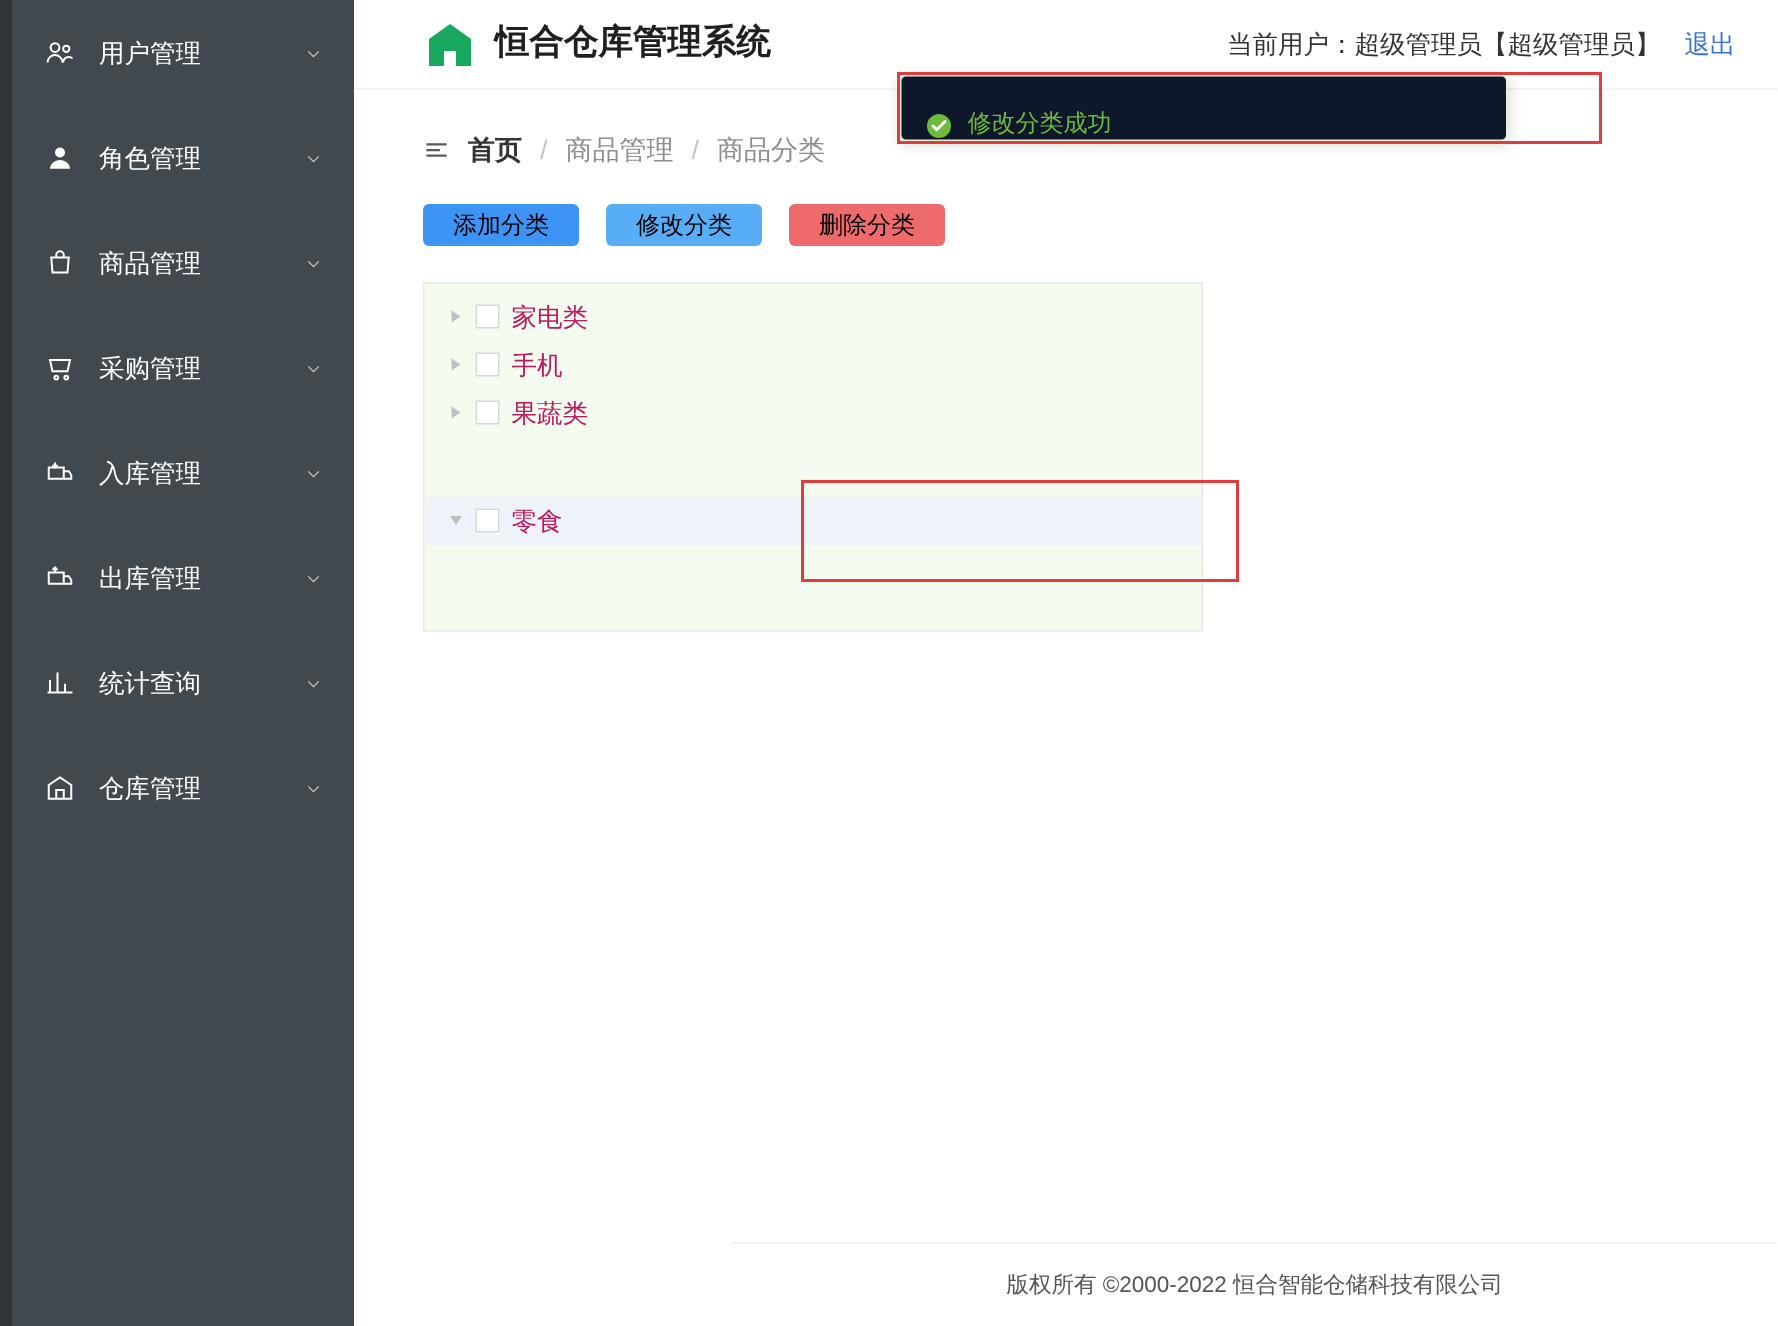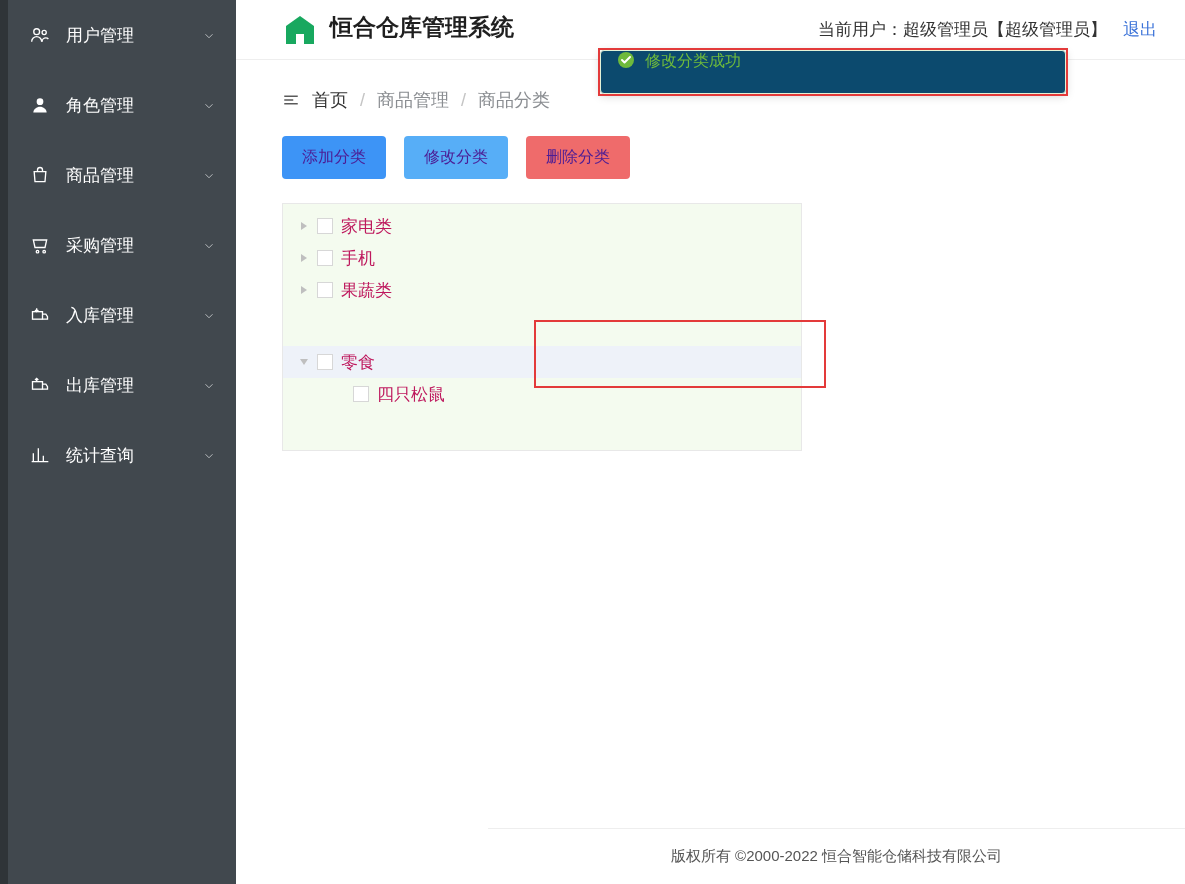"修改分类成功" .toast { align-items: flex-start -> flex-end; background: #0c4a6e -> #0f172a; width: 466px -> 405px }
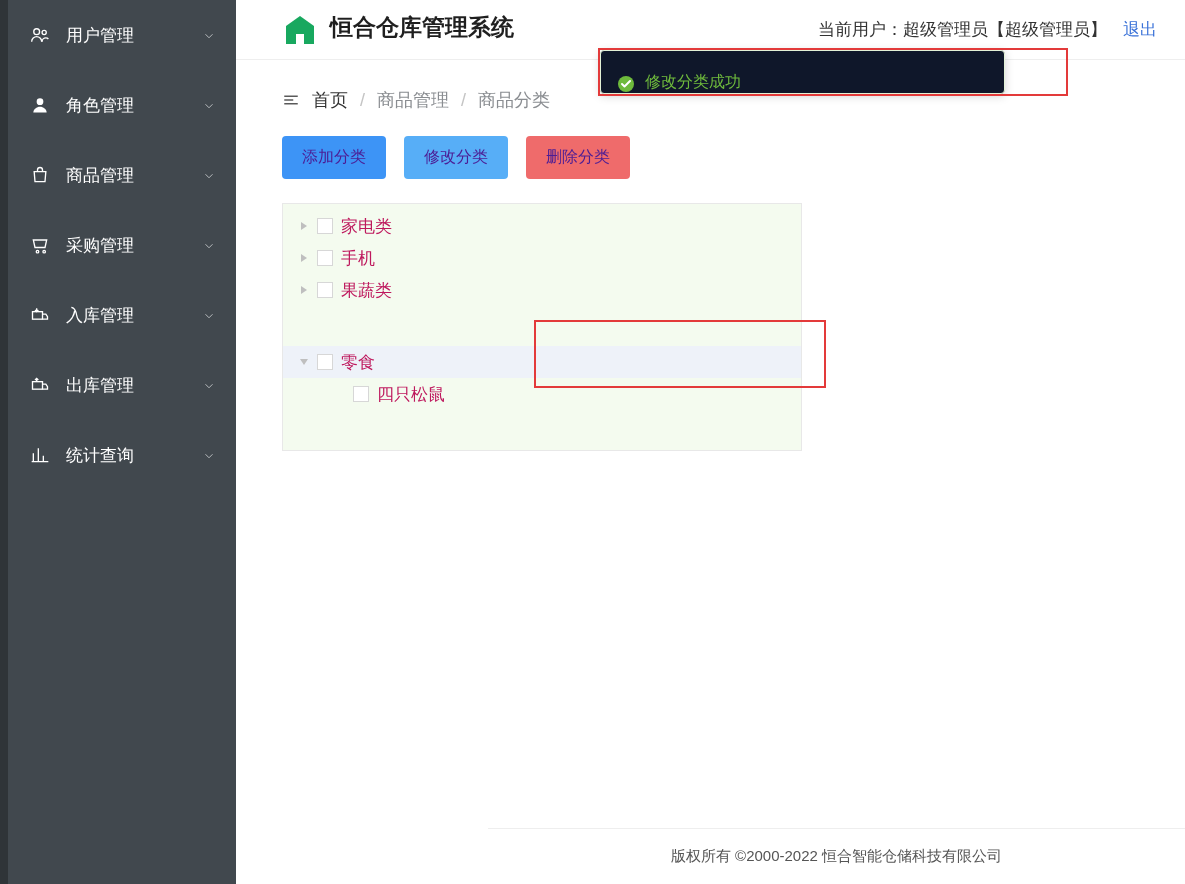"首页" .bc-home { font-weight: 400 -> 700 }
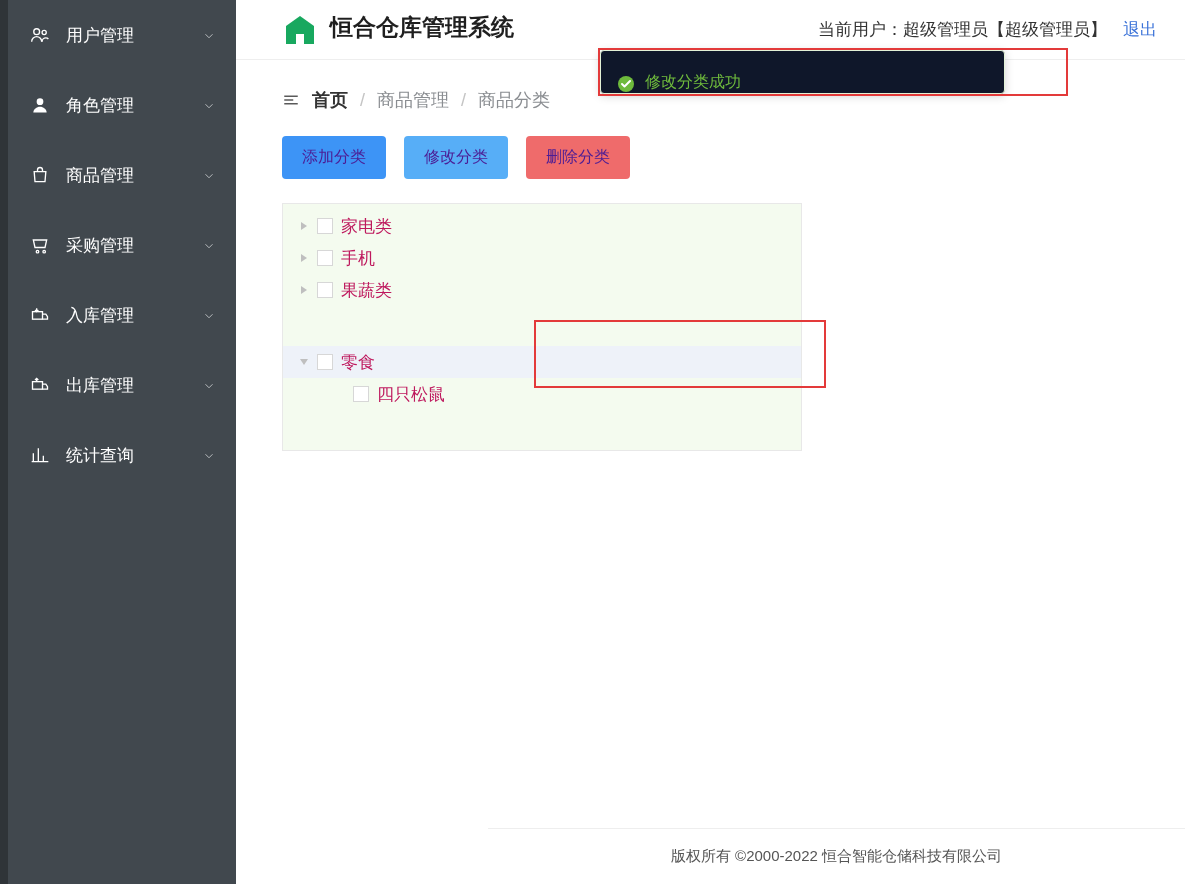"添加分类" .btn { color: #4c1d95 -> #000000; height: 43px -> 28px }
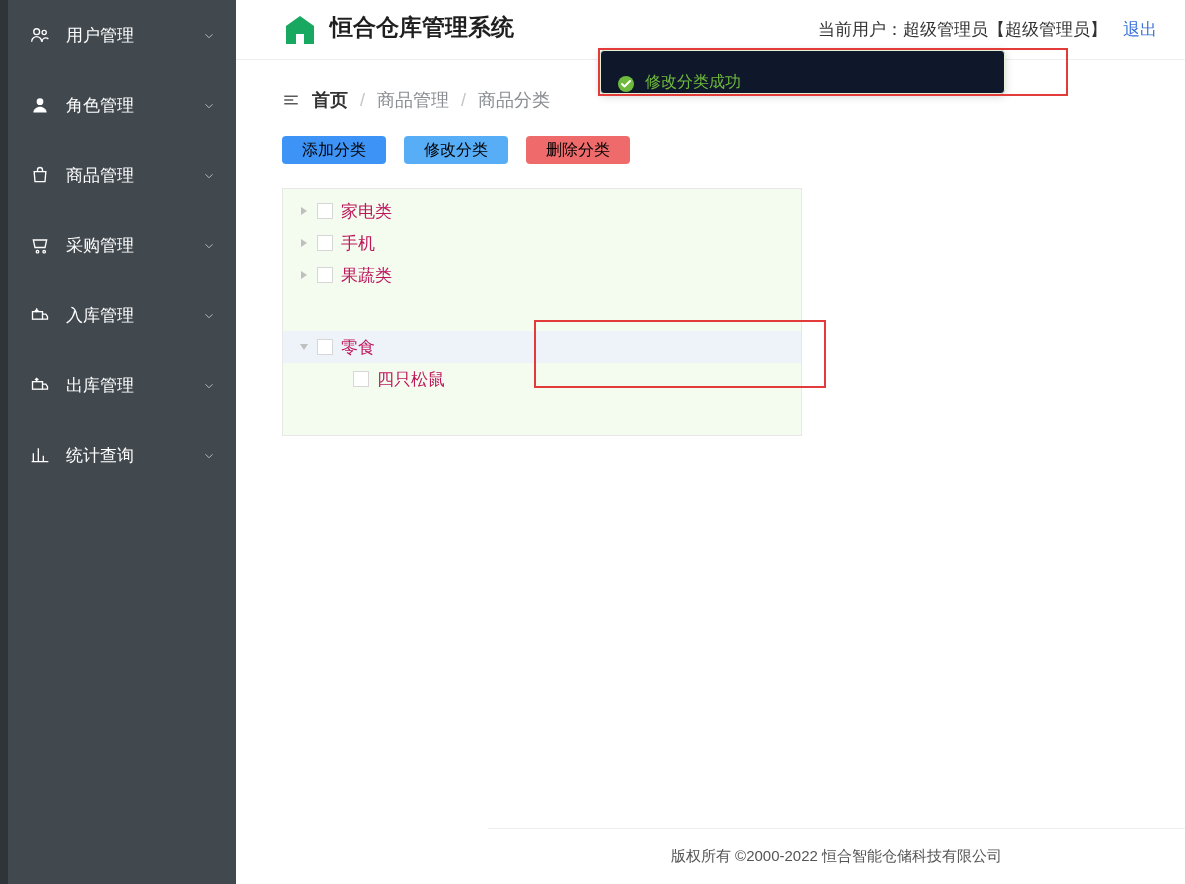"四只松鼠" div.tree-row { html: <div> <span> <svg></svg> </span> <span></span> <span>四只松鼠</span> </div> -> none }
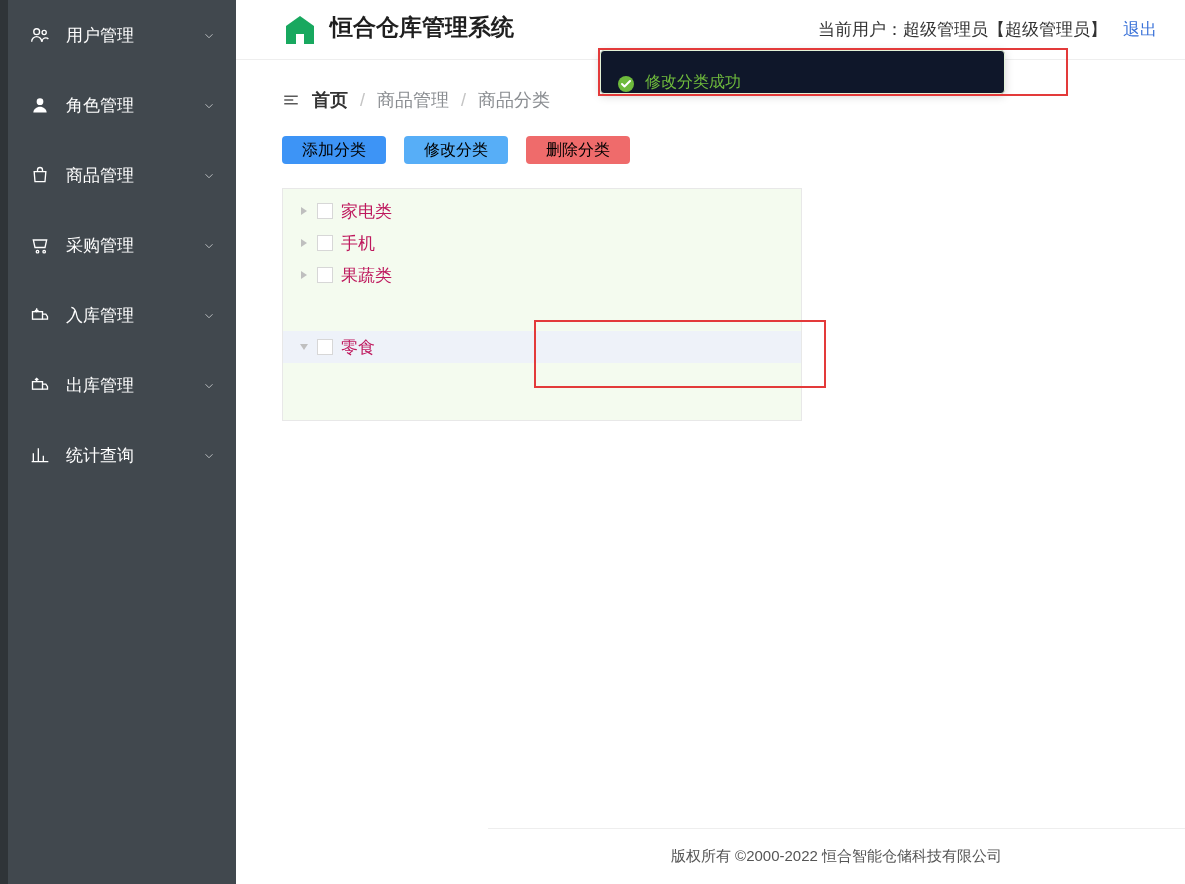"仓库管理" div.sidebar-item { html: none -> <div> <span> <span> <svg> <path></path> <path></path> </svg> </span> <span>仓库管理</span> </span> <span><svg> <polyline></polyline> </svg></span> </div> }
